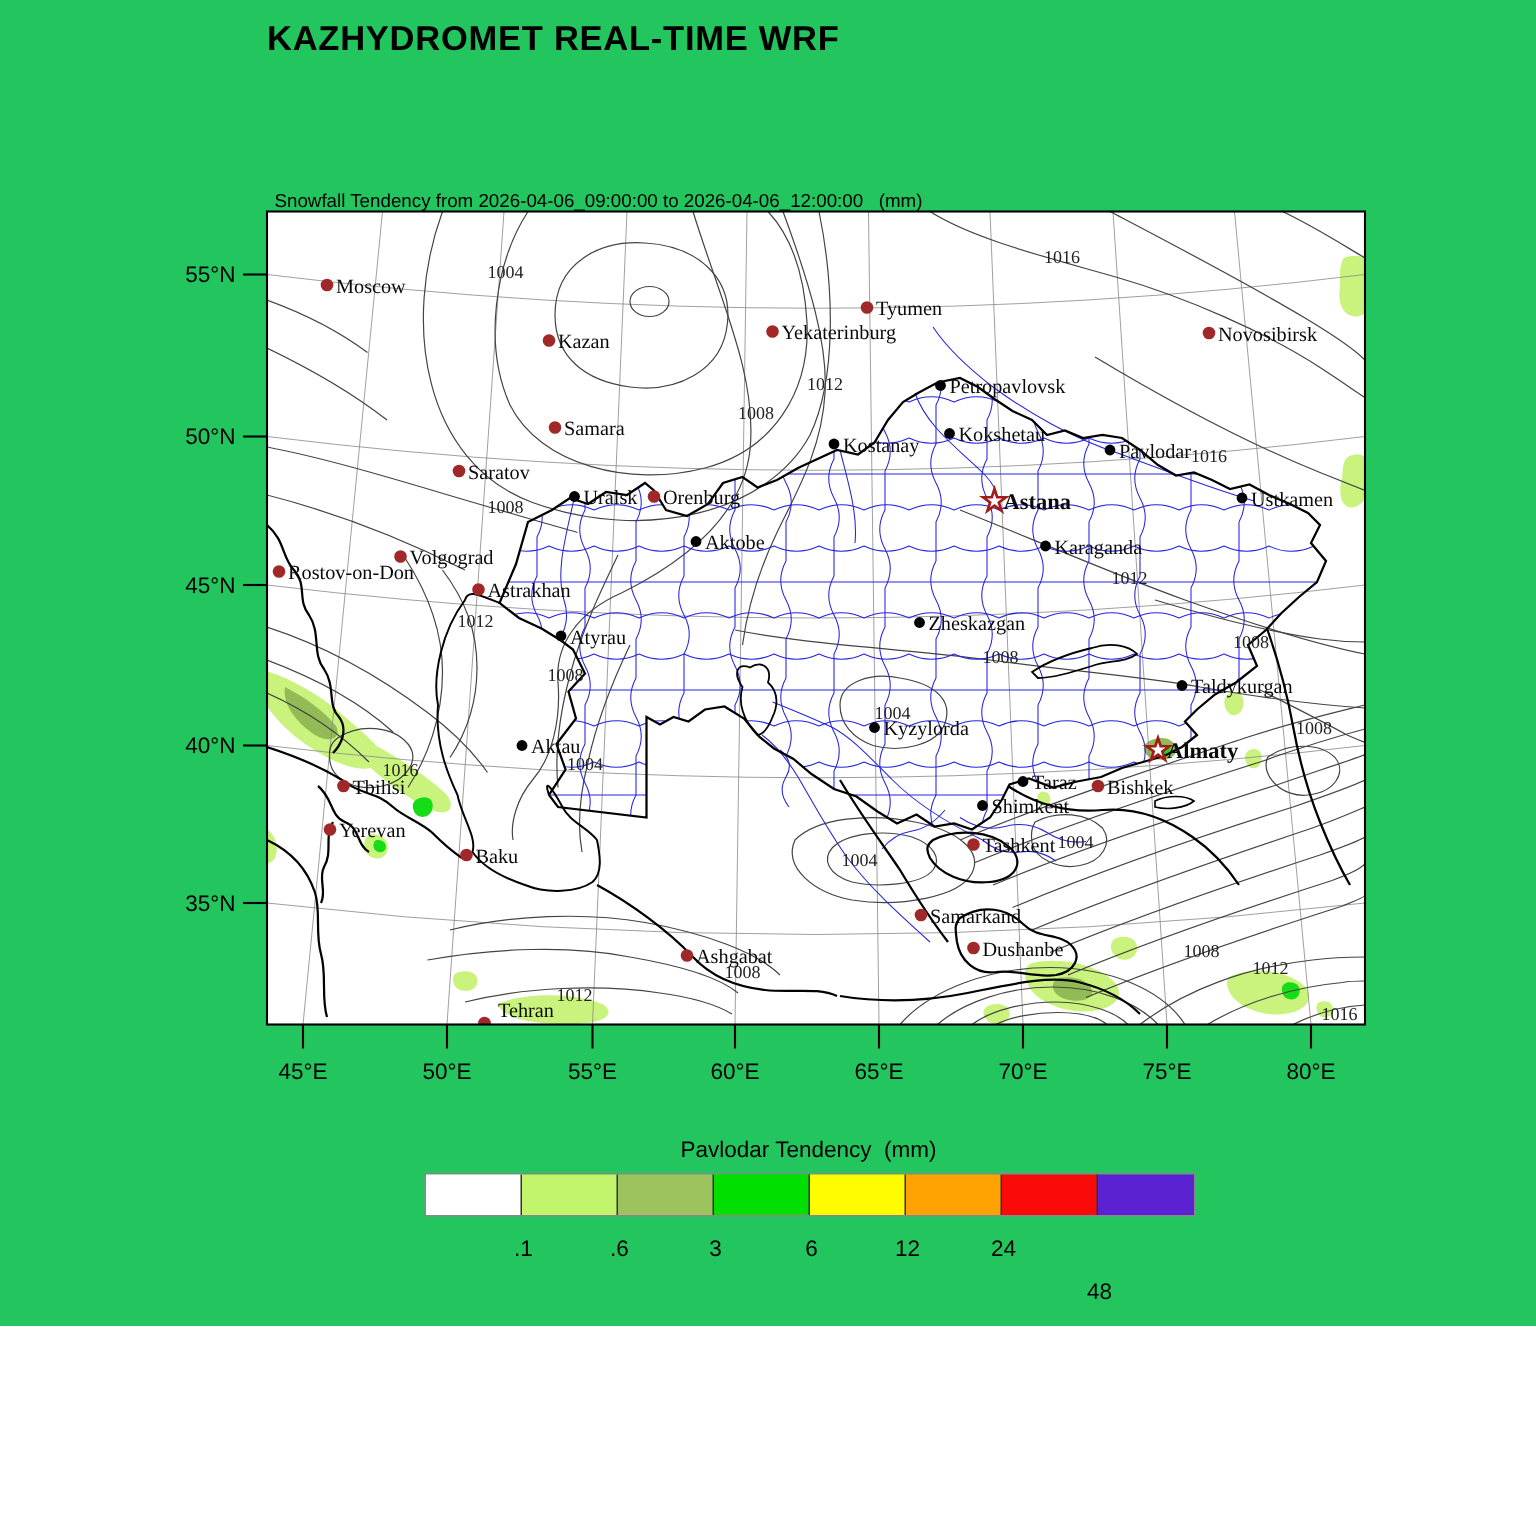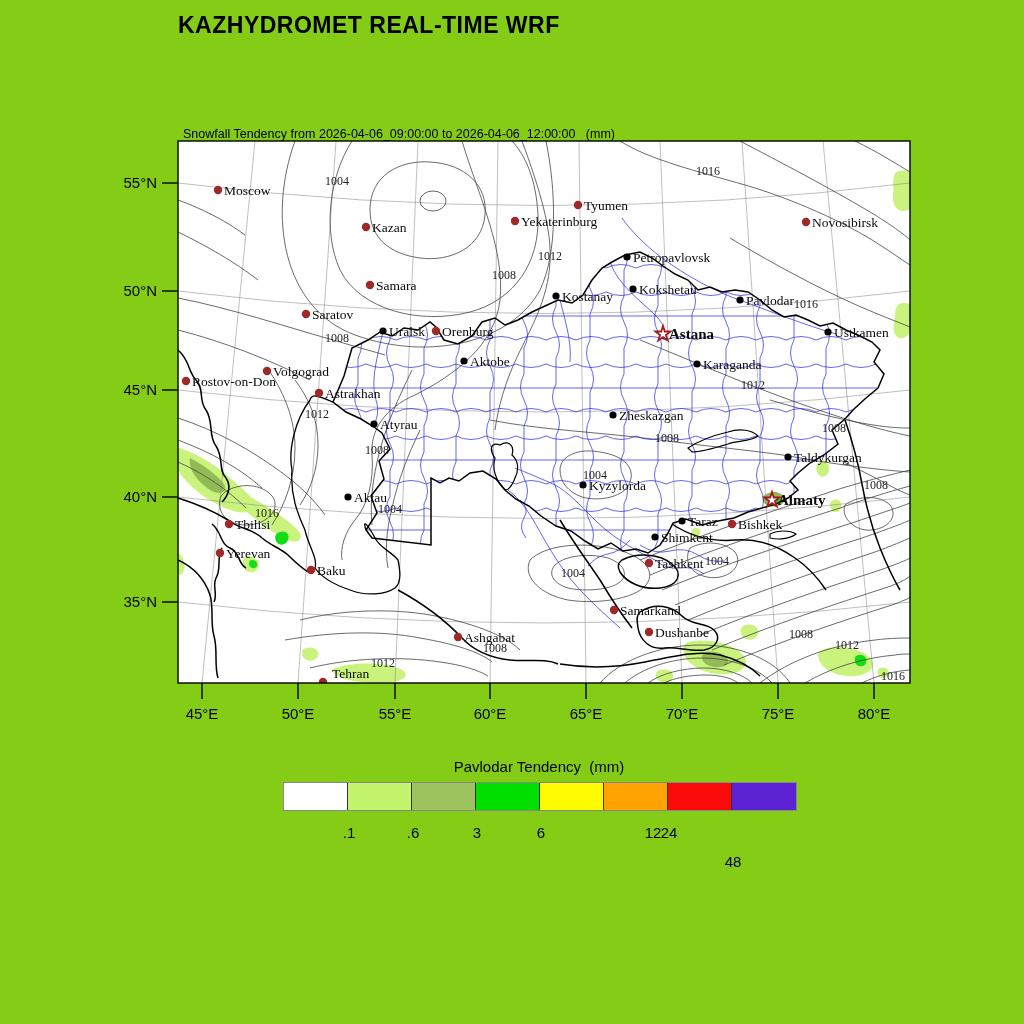"KAZHYDROMET REAL-TIME WRF" .canvas { background: #84cc16 -> #22c55e; height: 1024px -> 884px }
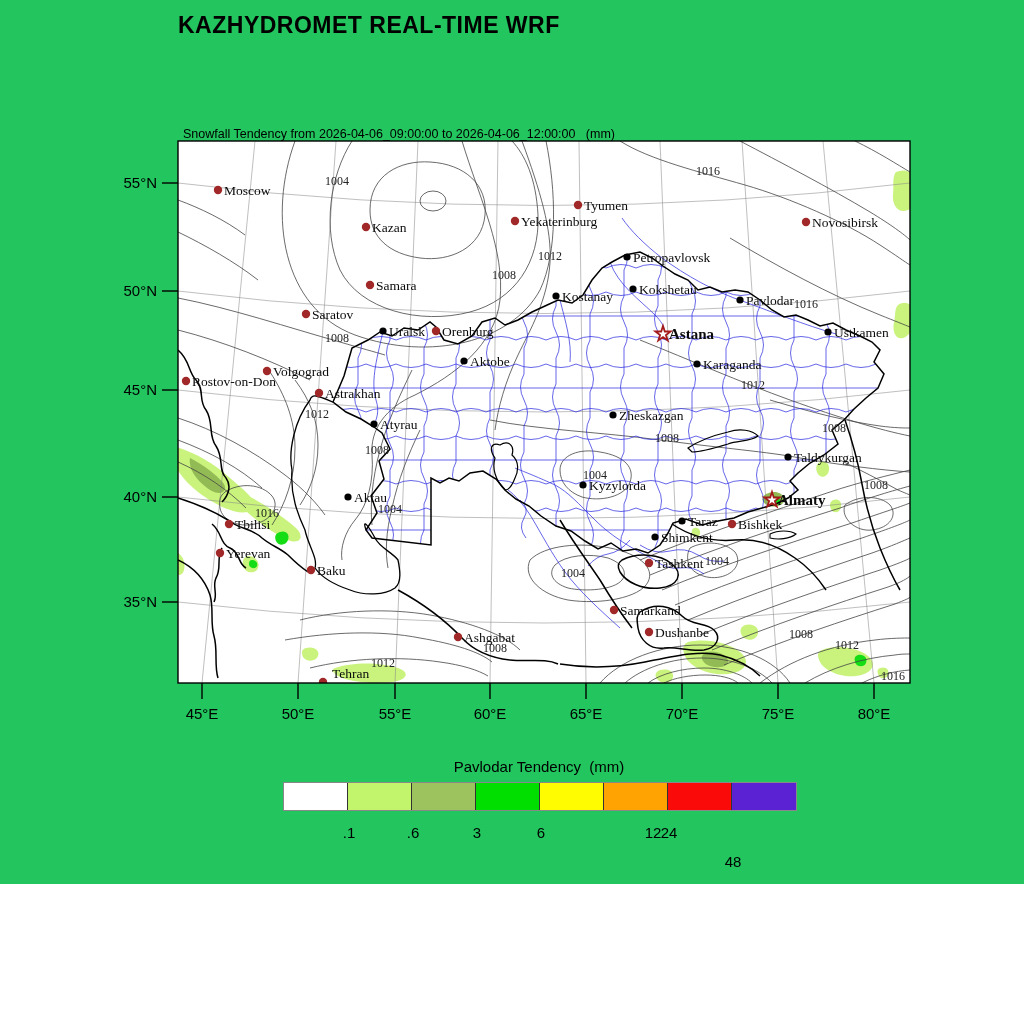"12" span.legend-tick { margin-left: 48px -> none }
